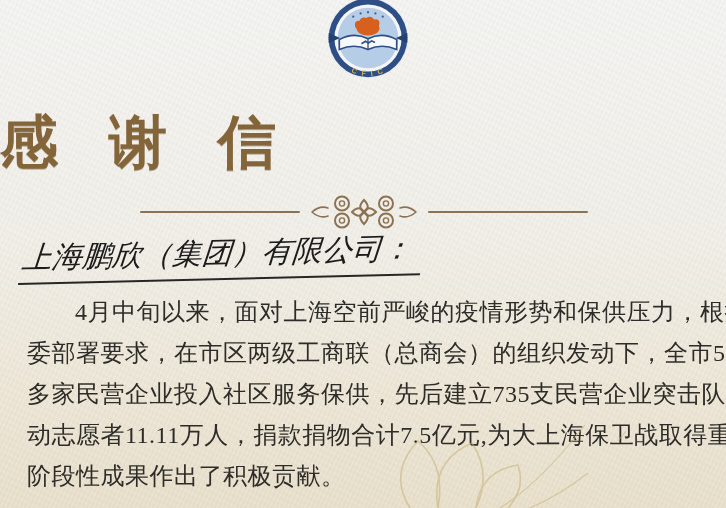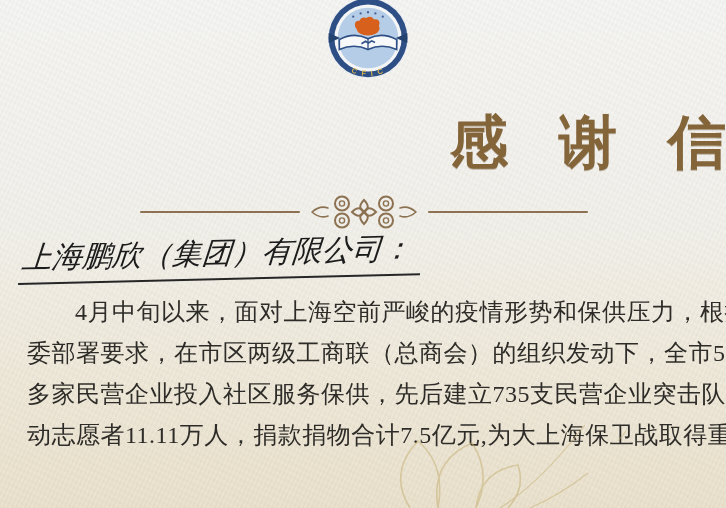"感谢信" .title { text-align: right -> left }
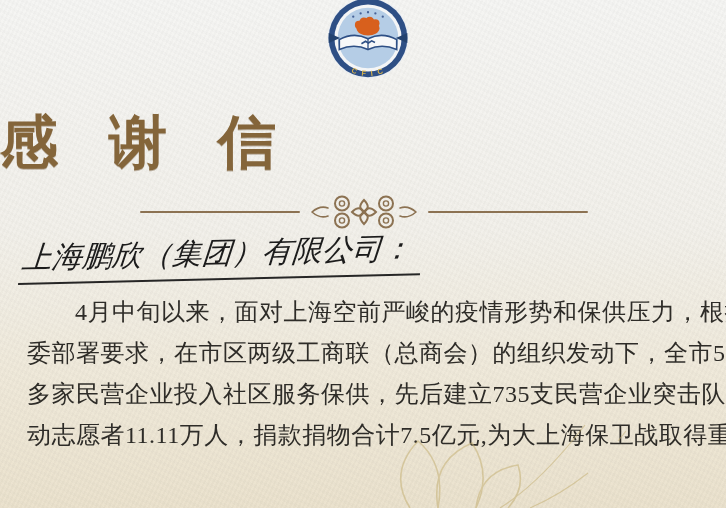"阶段性成果作出了积极贡献。" span.bline { html: none -> <span>阶段性成果作出了积极贡献。</span> }
